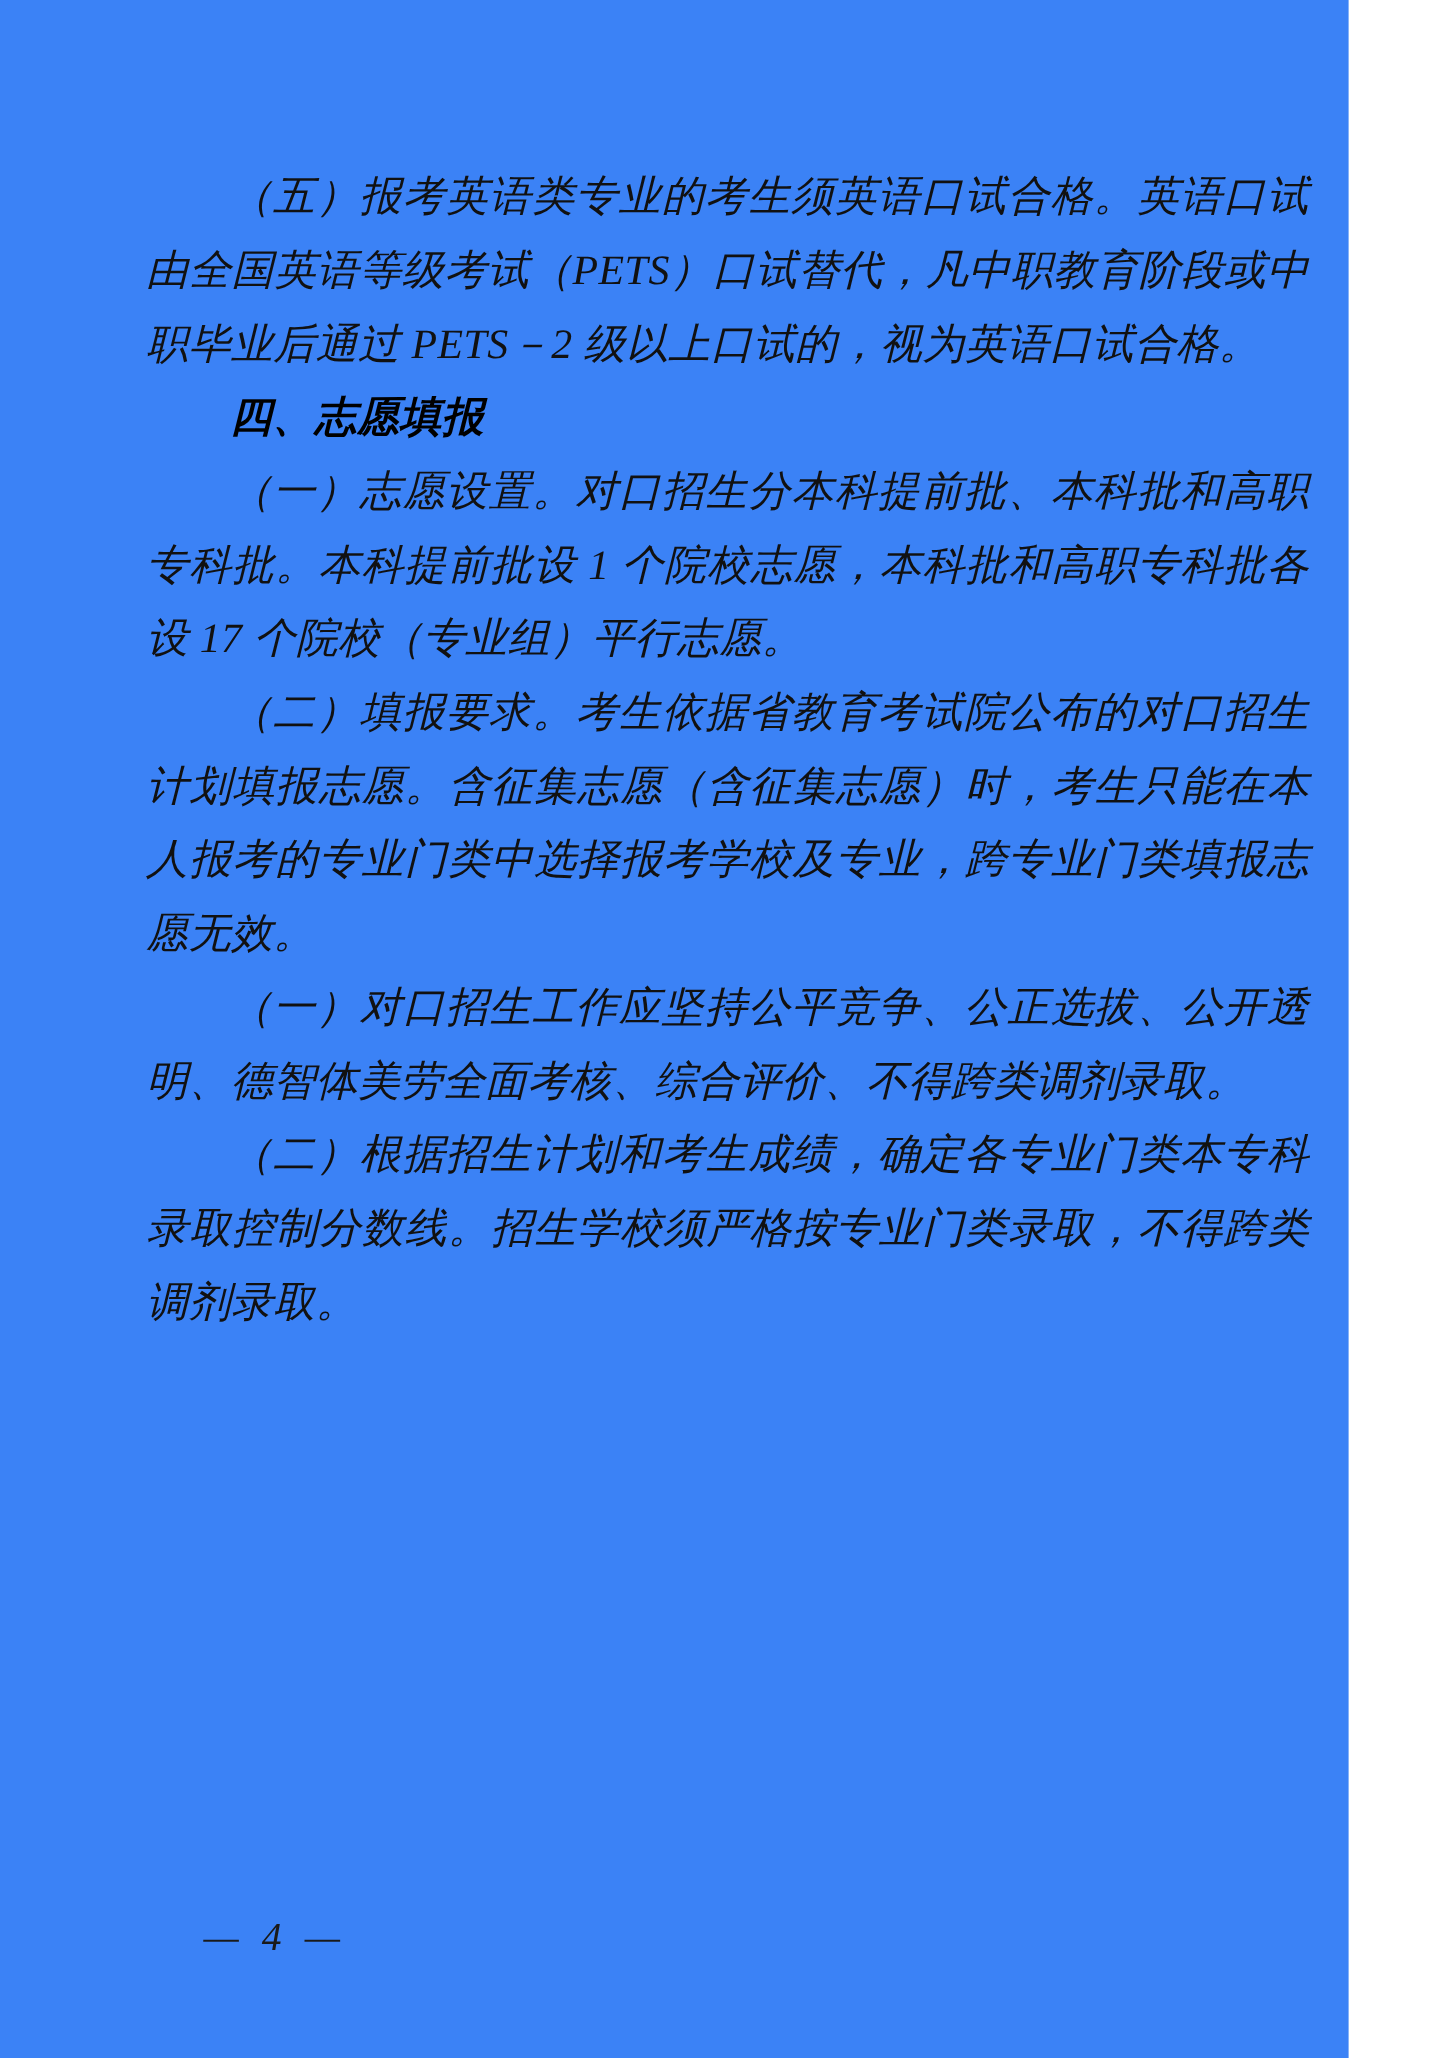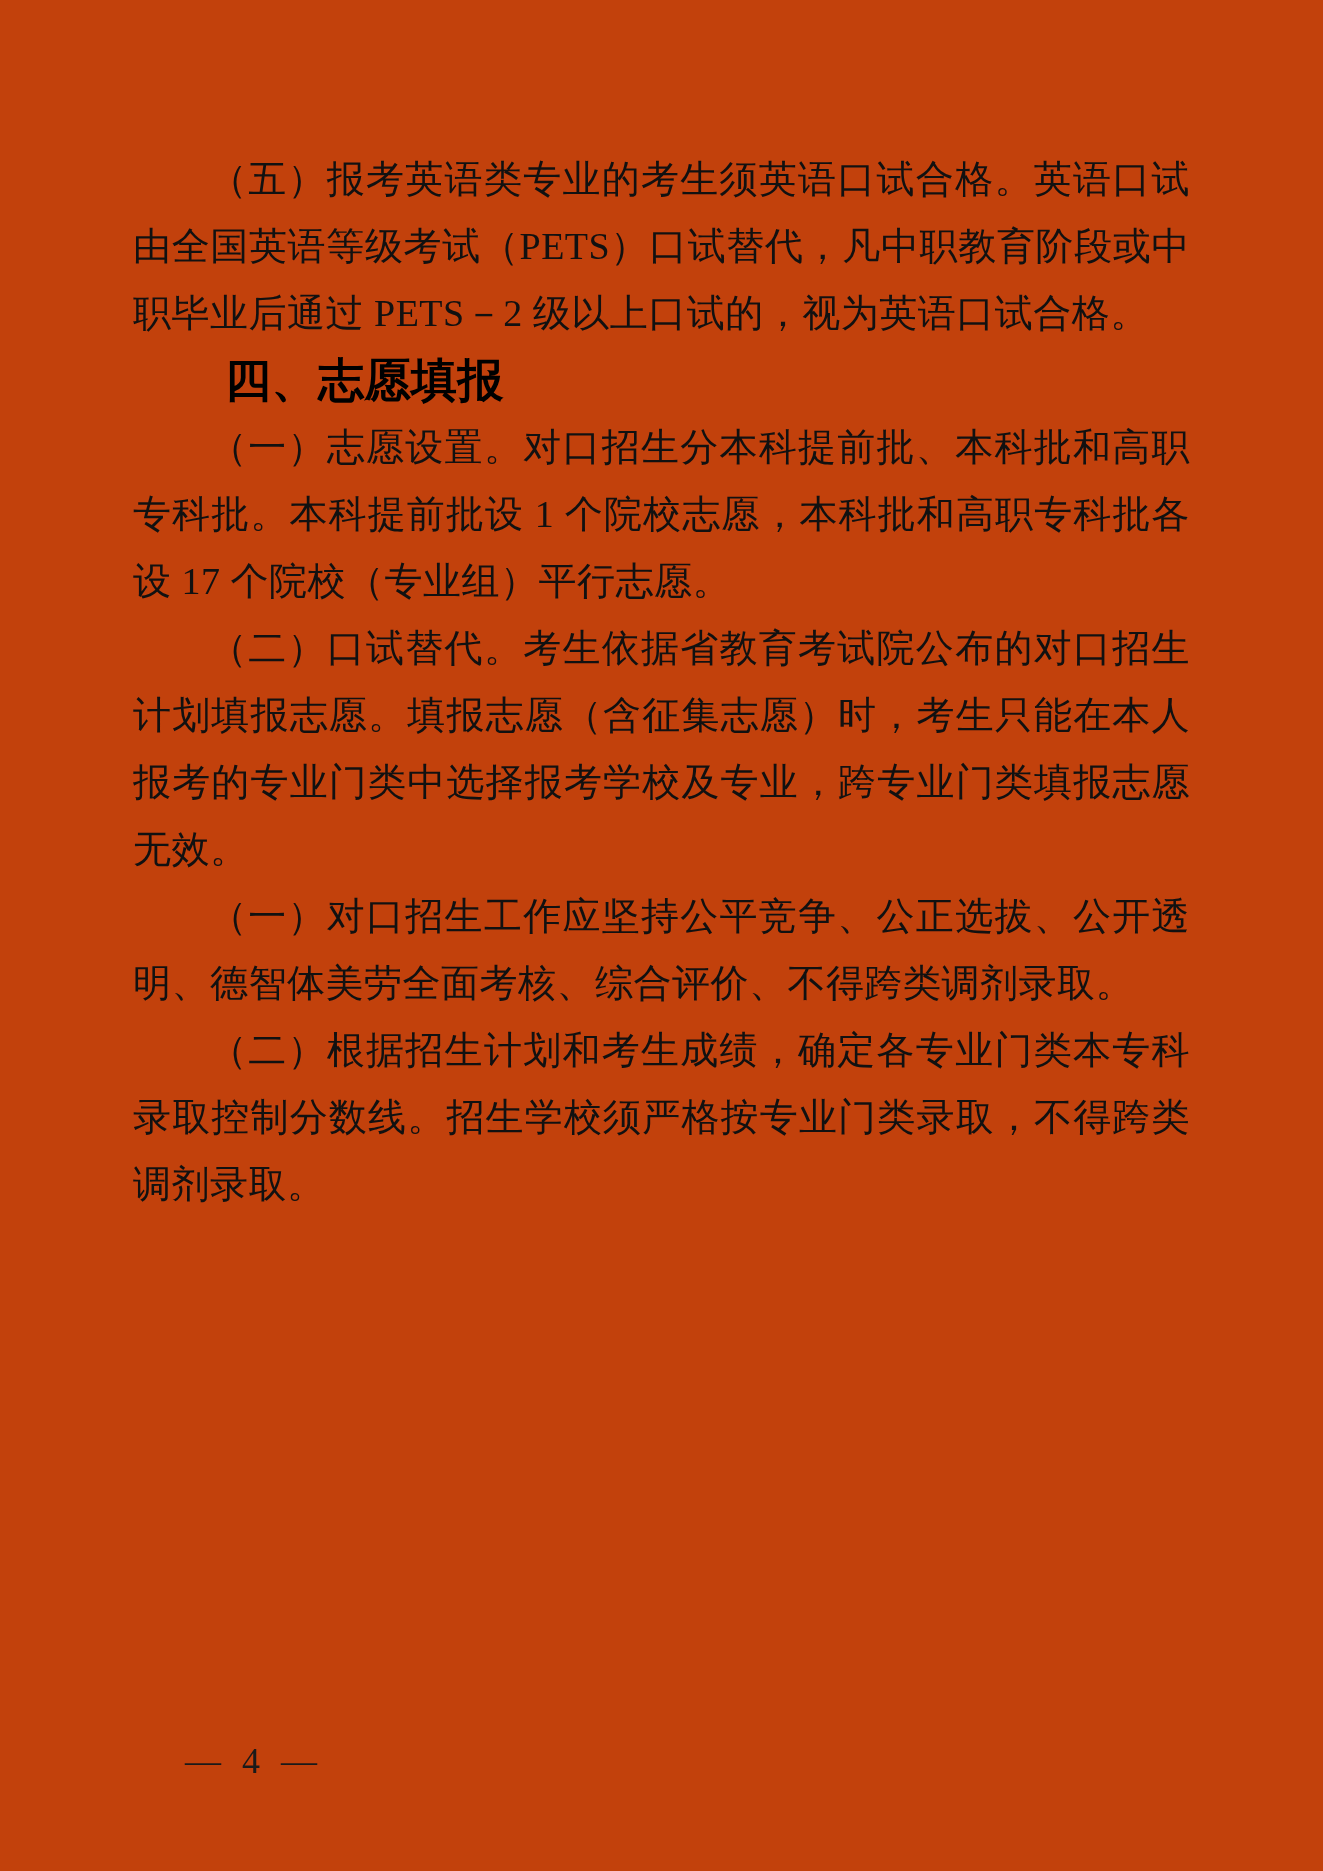"（五）报考英语类专业的考生须英语口试合格。英语口试由全国英语等级考试（PETS）" .page { background: #c2410c -> #3b82f6; font-style: none -> italic; width: 1323px -> 1226px }
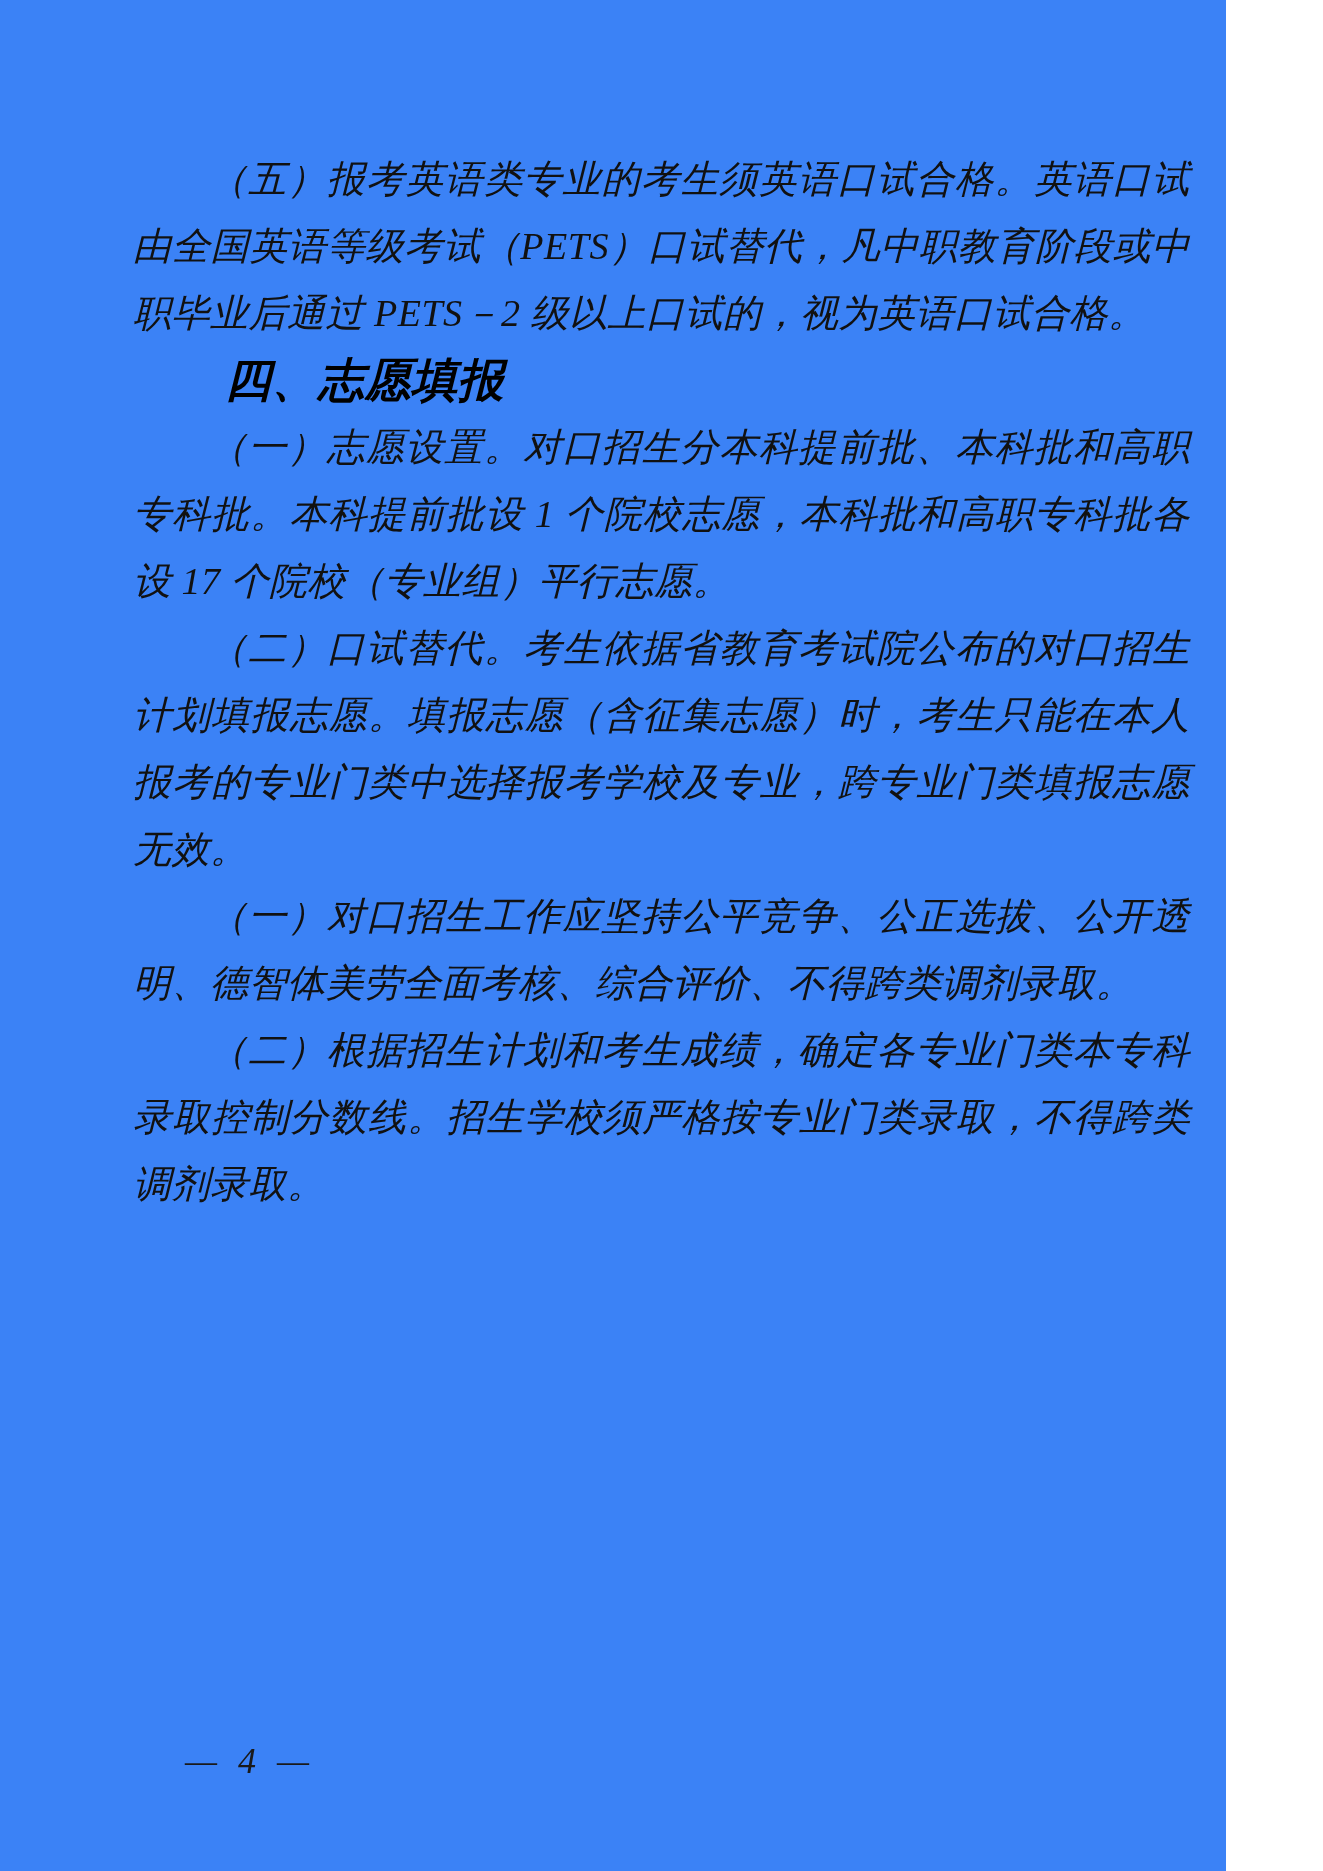"四、志愿填报" .heading { font-size: 46px -> 38px }
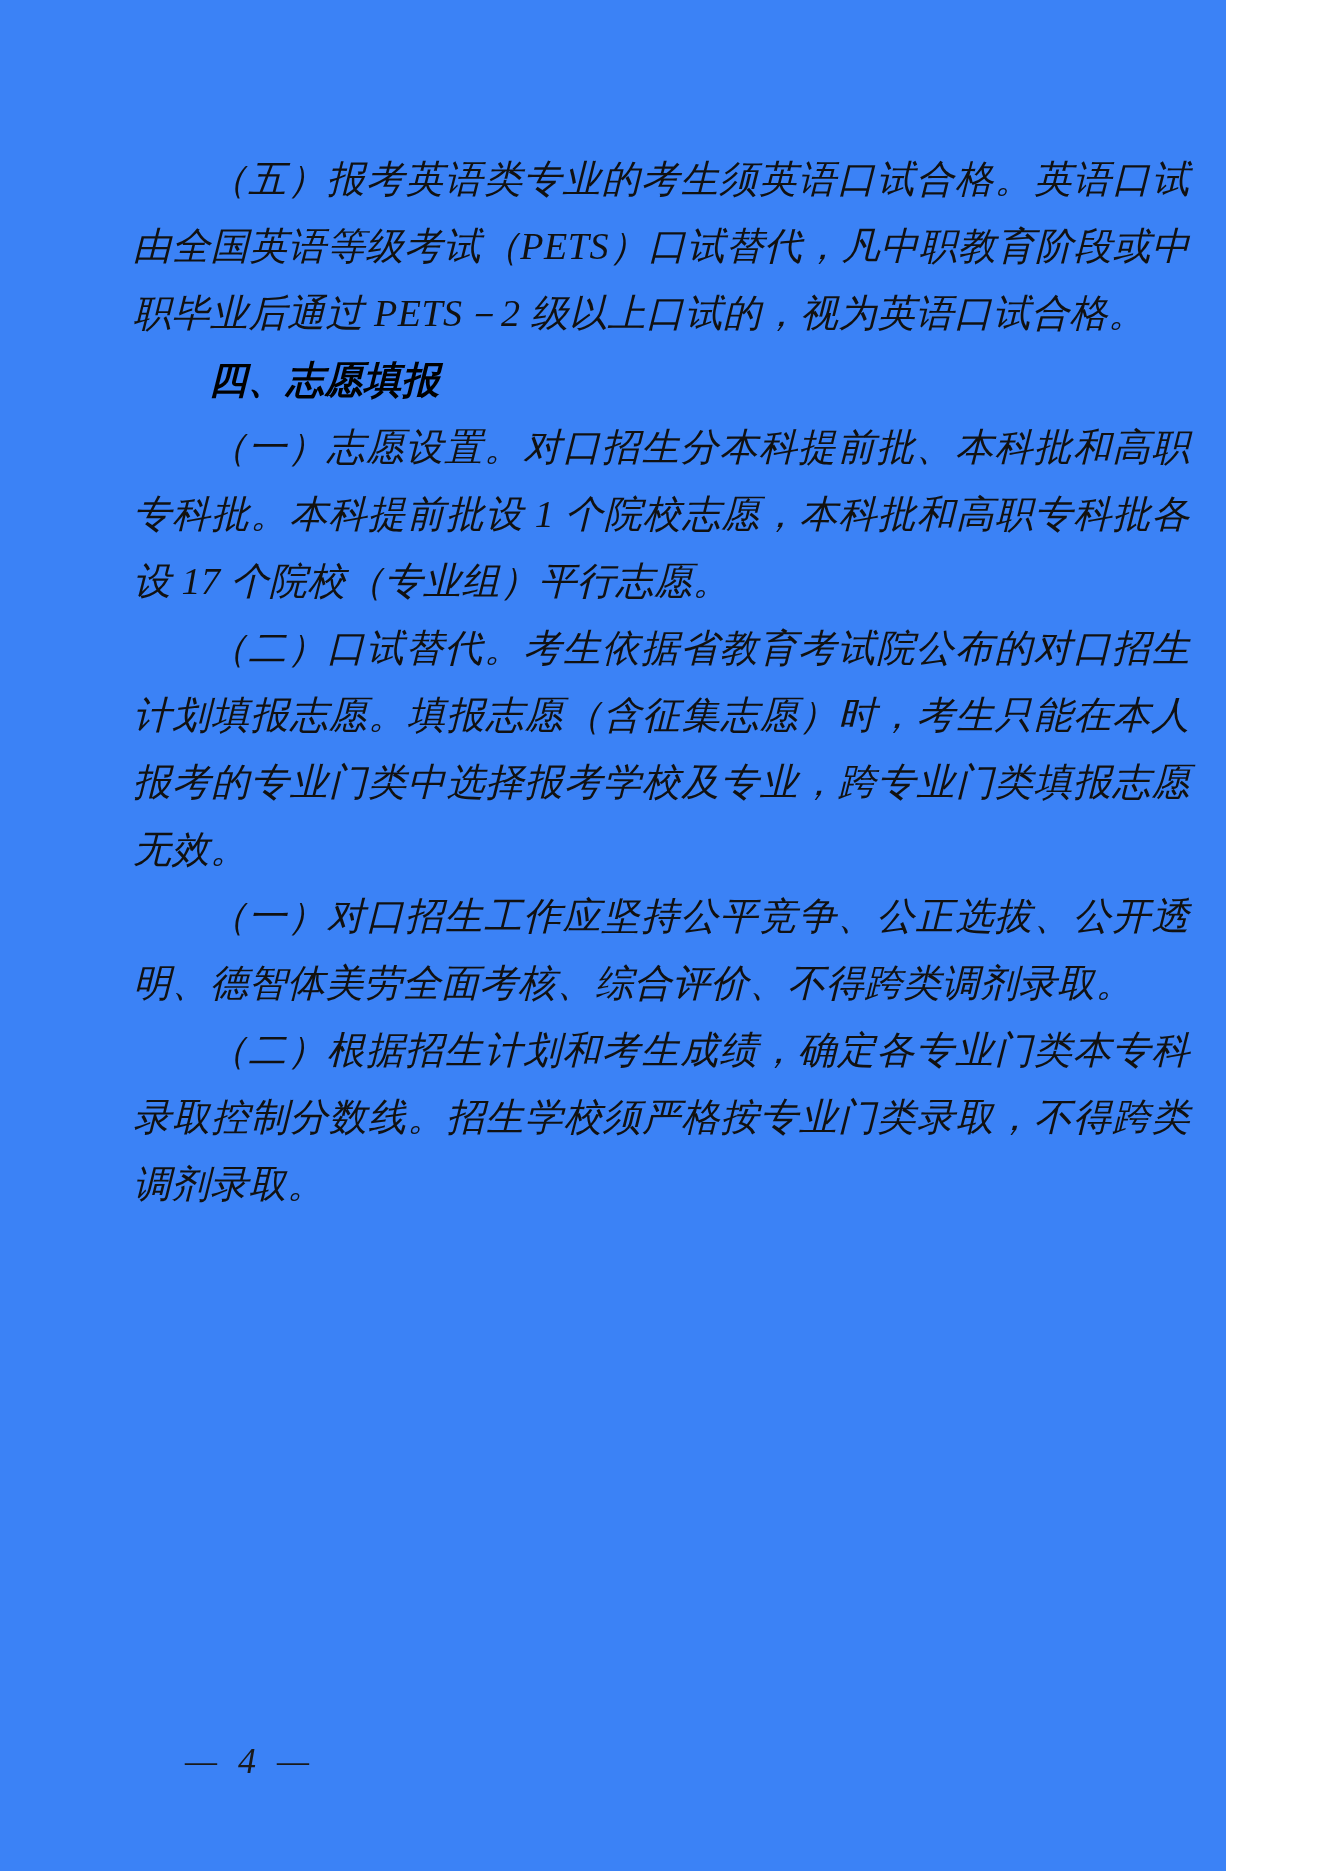"（二）口试替代。考生依据省教育考试院公布的对口招生计划填报志愿。填报志愿（含征集" p.para { text: 口试替代。考生依据省教育考试院公布的对口招生计划填报志愿。填报 -> 填报要求。考生依据省教育考试院公布的对口招生计划填报志愿。含征集 }
